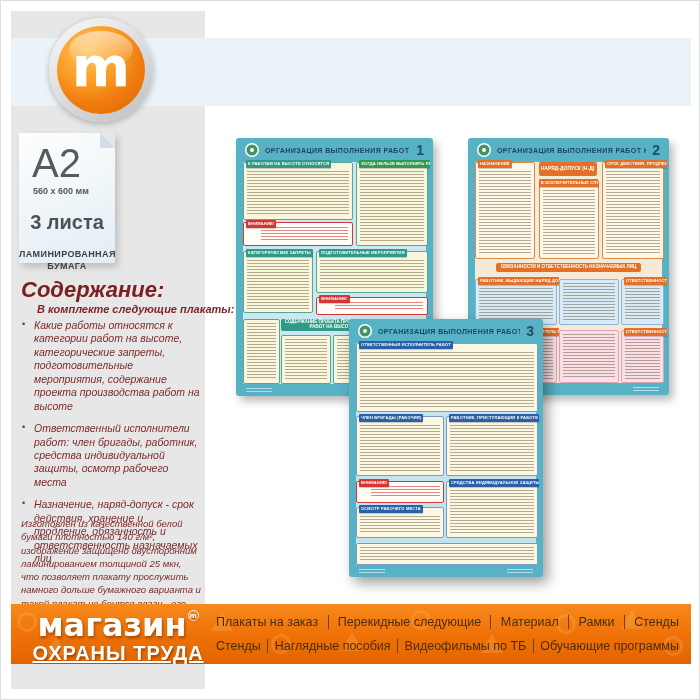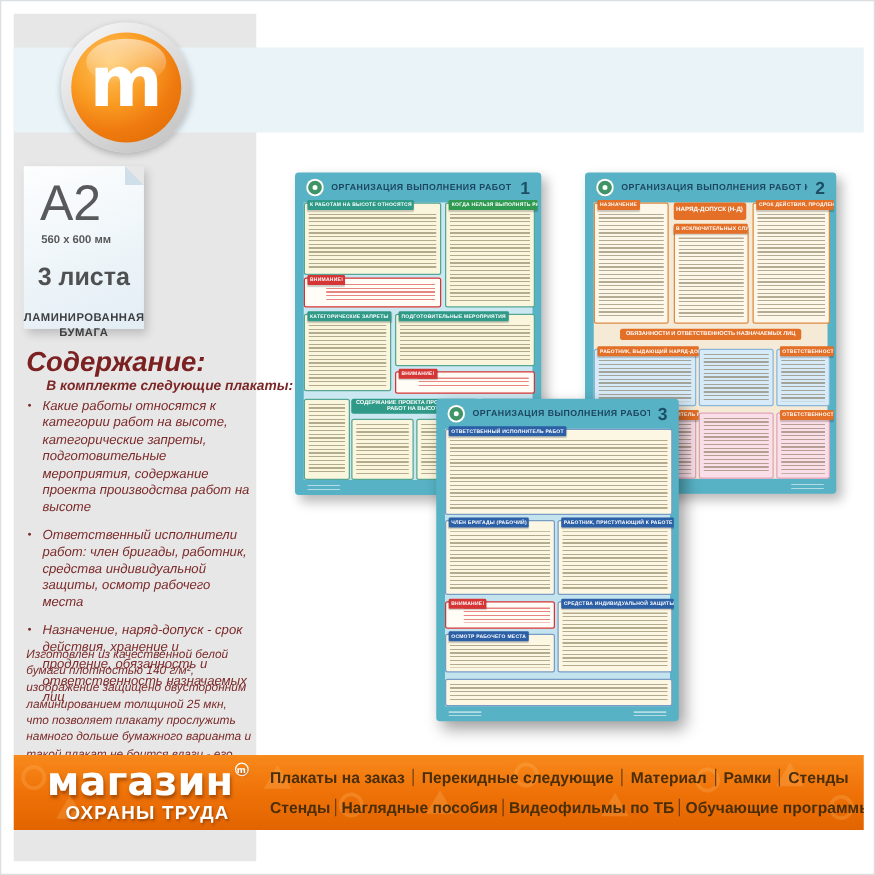"Плакаты на заказ" .f-item { font-weight: bold -> normal }
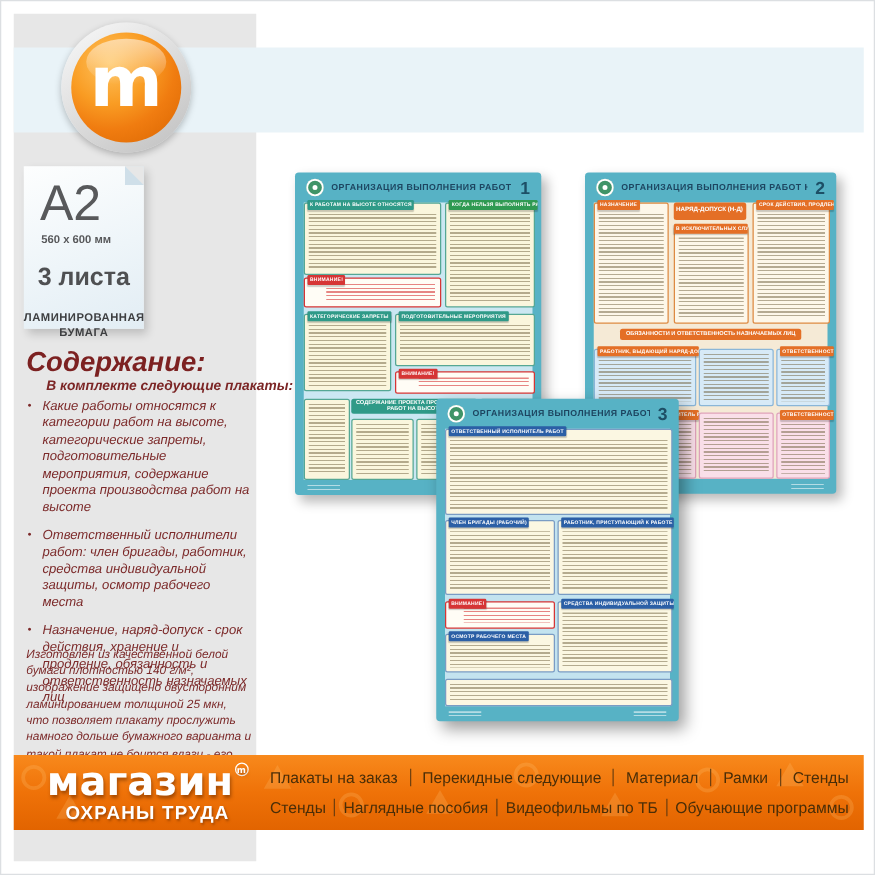"ОХРАНЫ ТРУДА" .f-logo-2 { font-size: 15px -> 20px; text-decoration: none -> underline }
